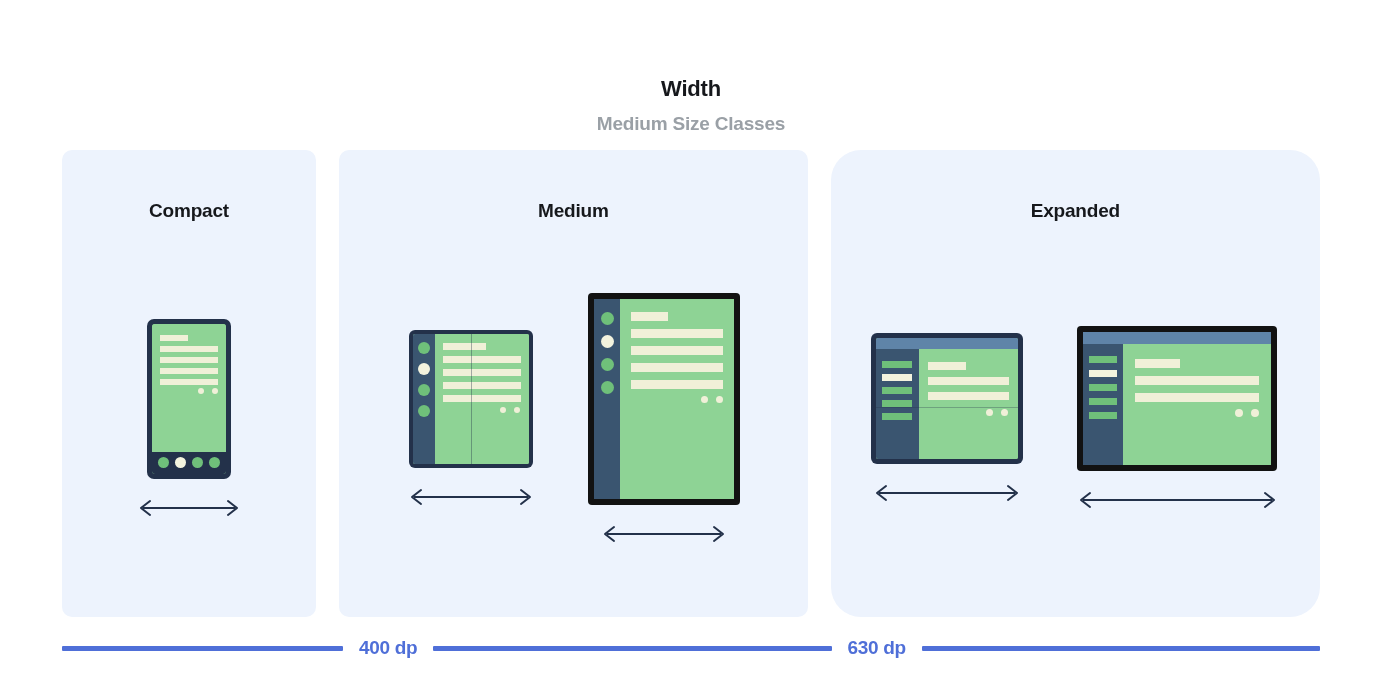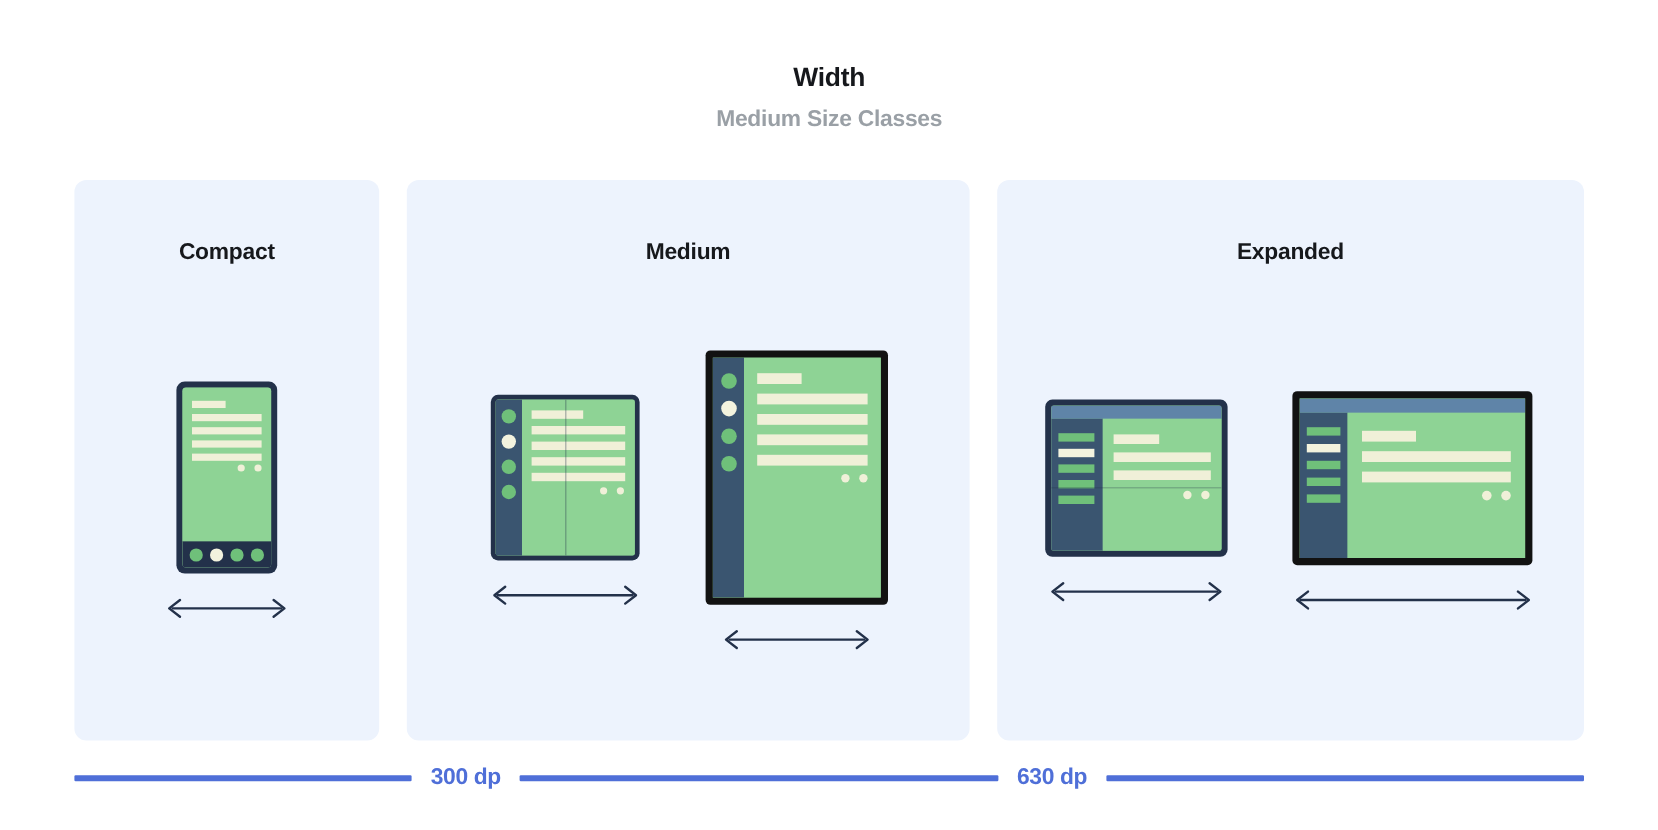"Width" .header { padding-top: 52px -> 76px }
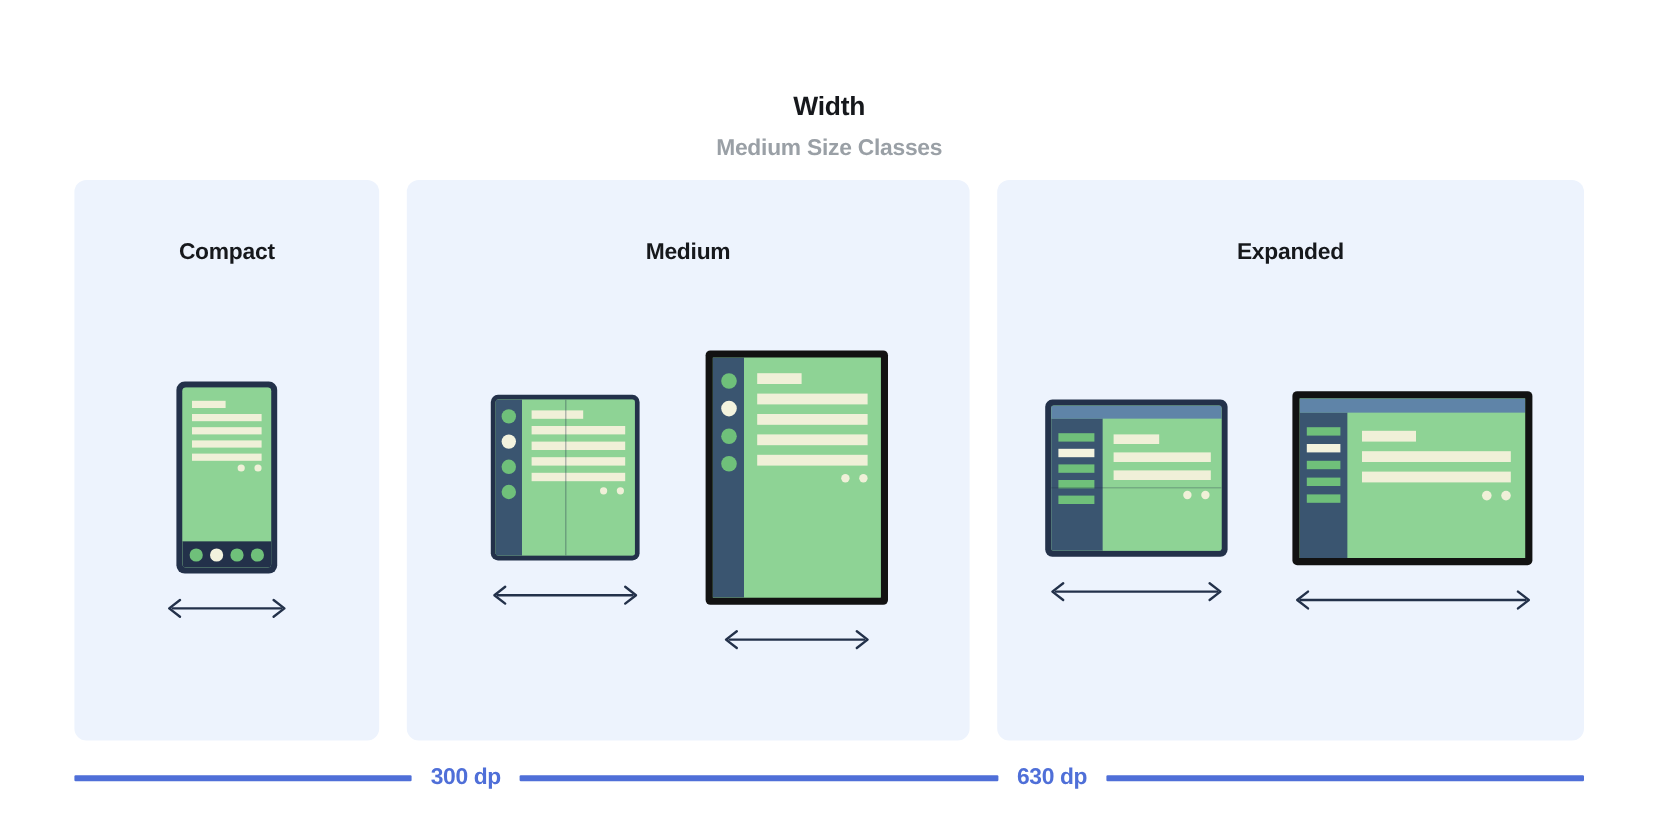"Expanded" .panel.expanded { border-radius: none -> 30px }
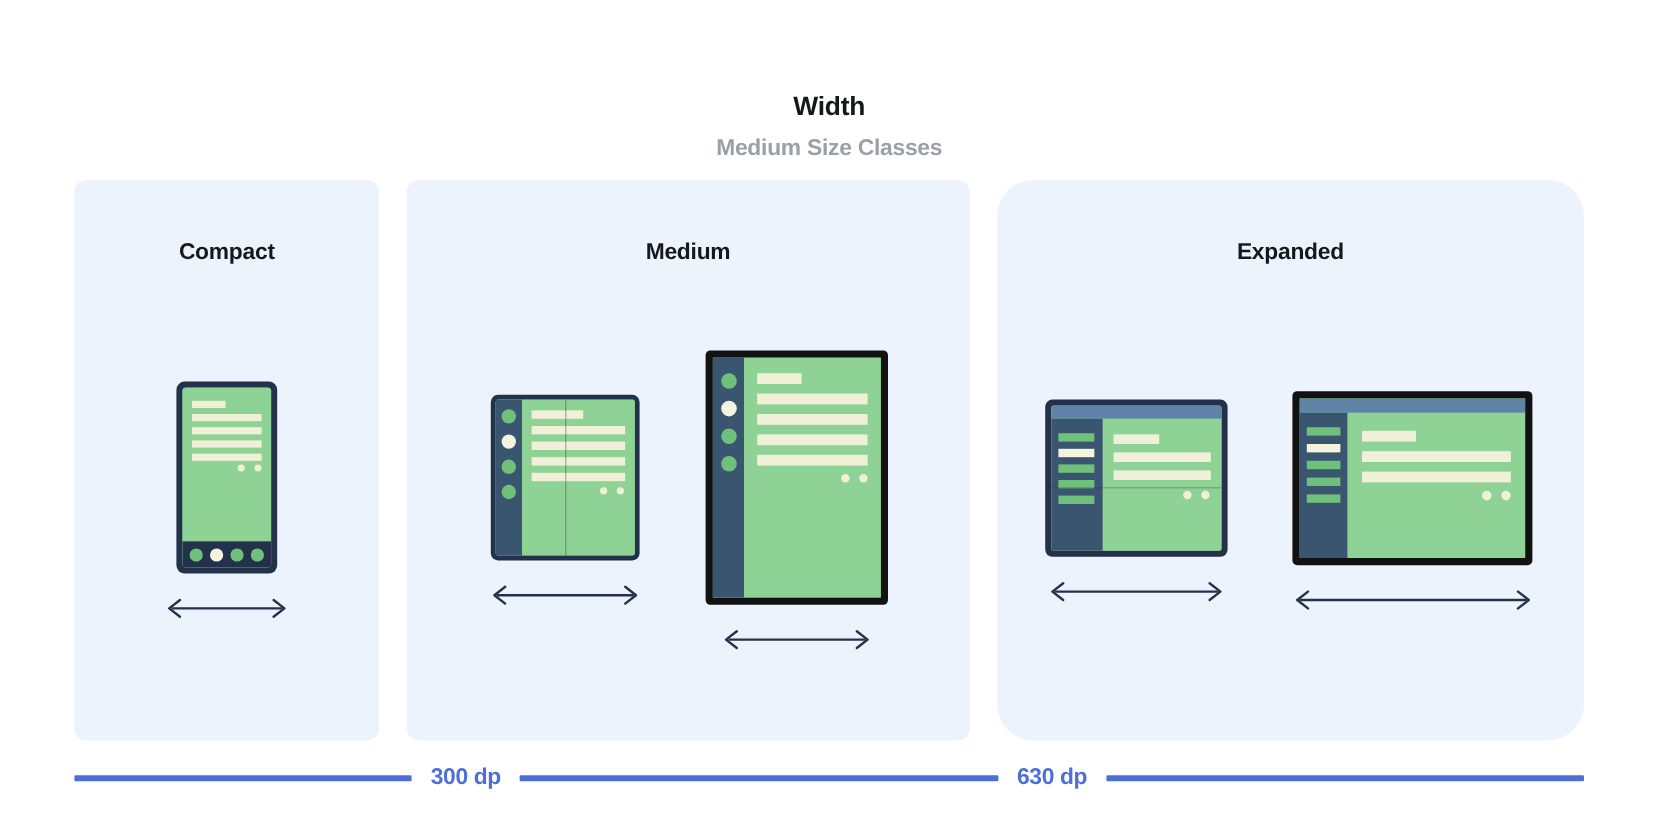"300 dp" div.dp-label { text: 300 -> 400 }
